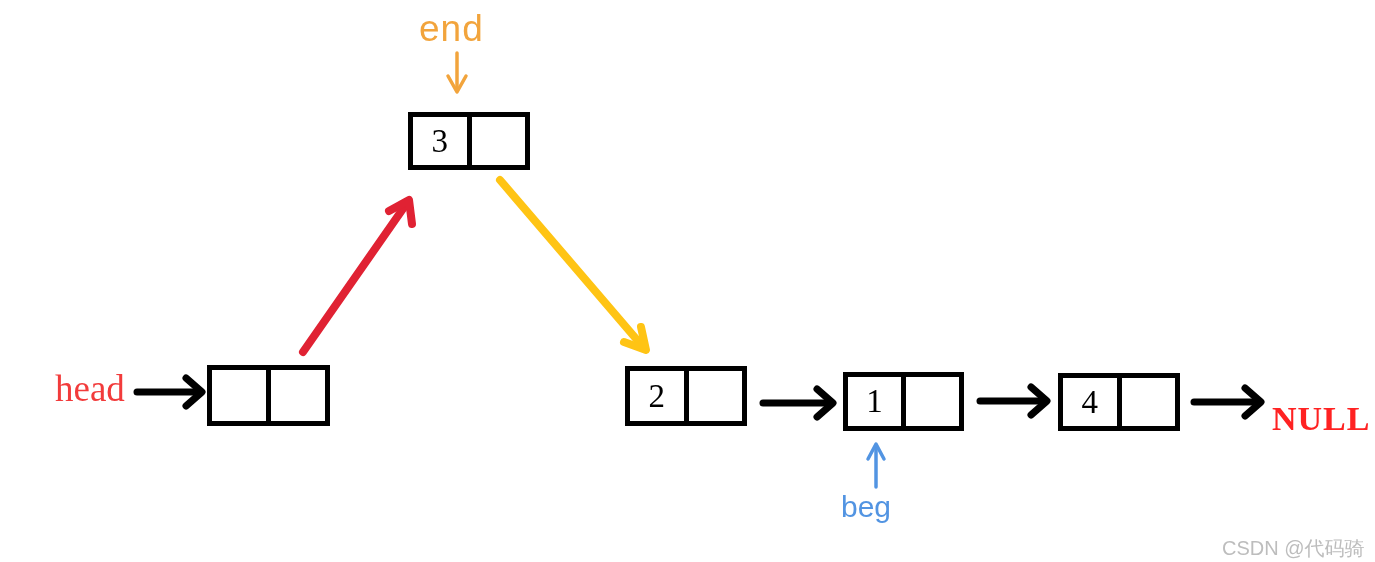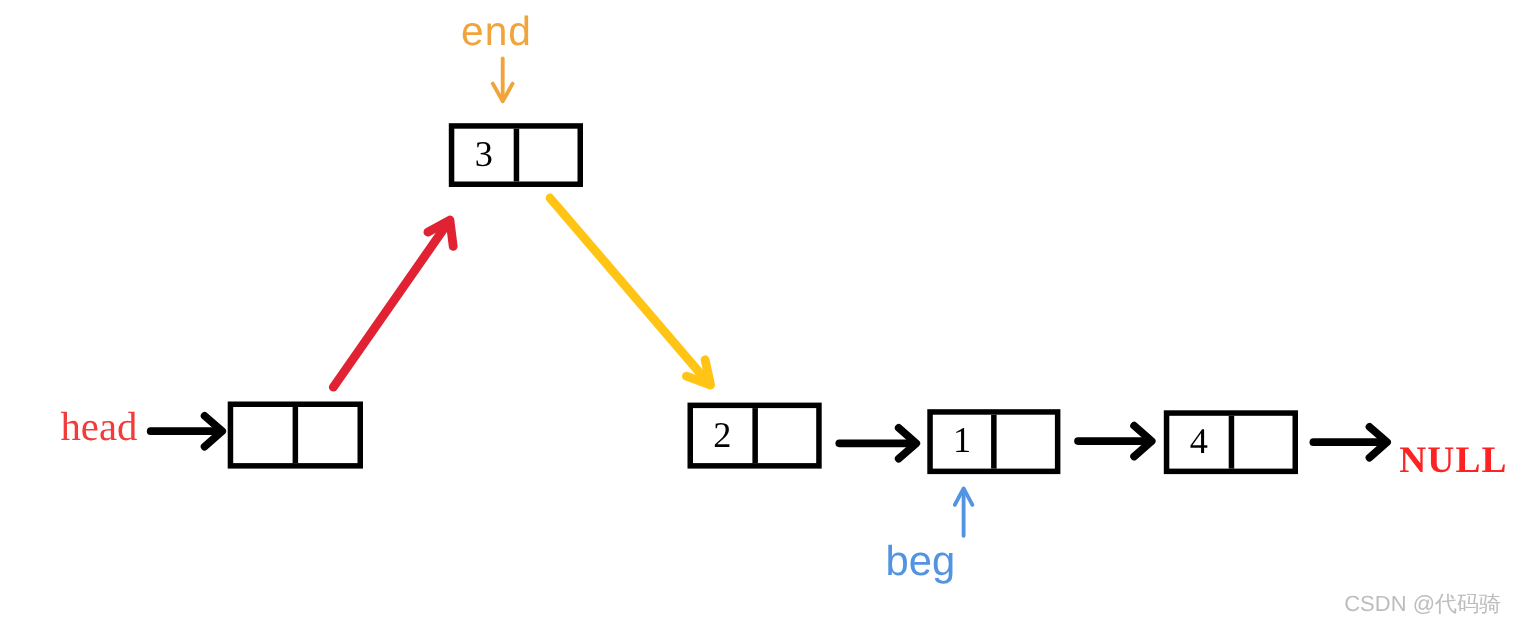"beg" .label-beg { font-size: 38px -> 30px; left: 805px -> 841px }
